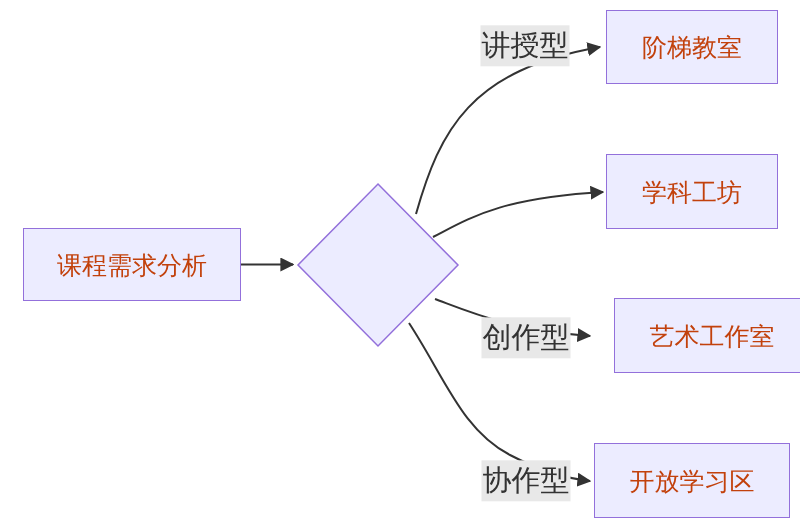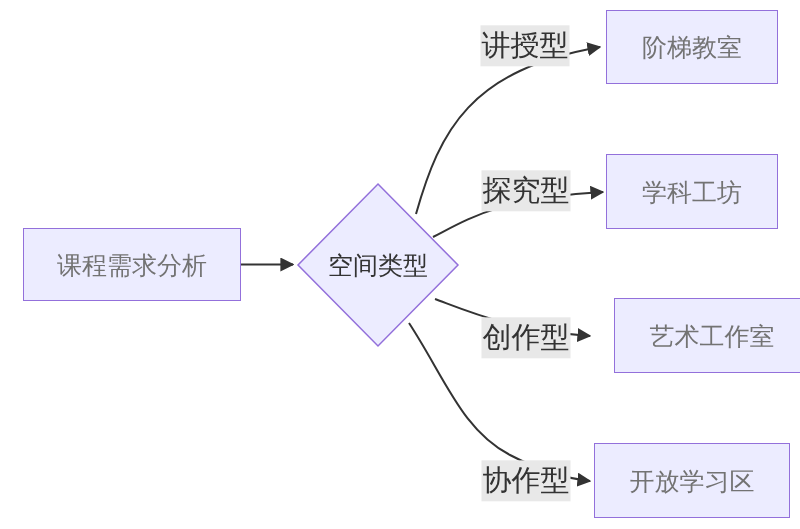"阶梯教室" .node { color: #737373 -> #c2410c }
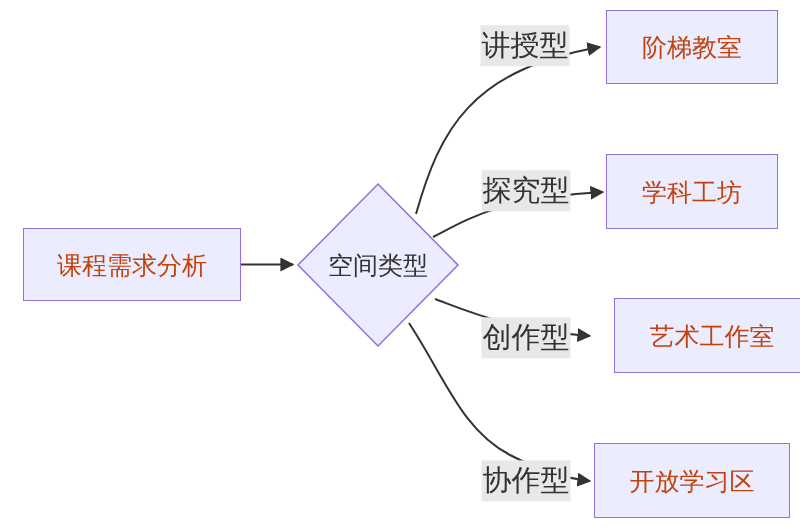"探究型" div.edge-label { html: <div>探究型</div> -> none }
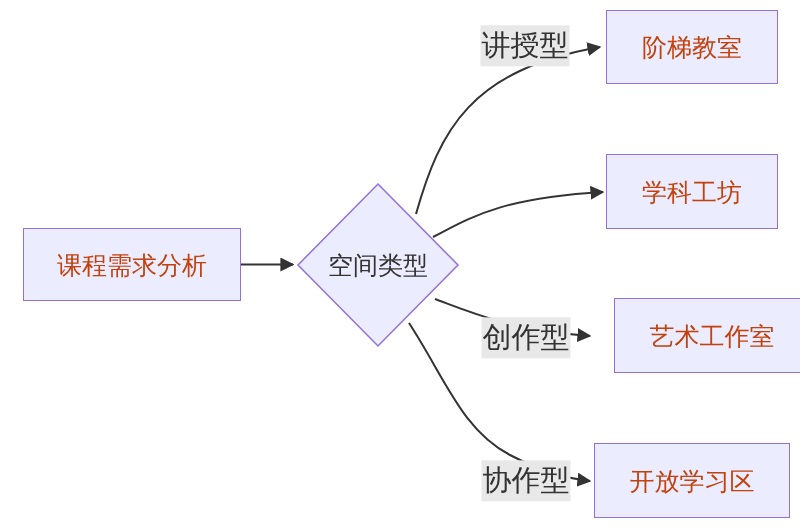"空间类型" div.diamond-label { html: <div> <span>空间类型</span> </div> -> none }
